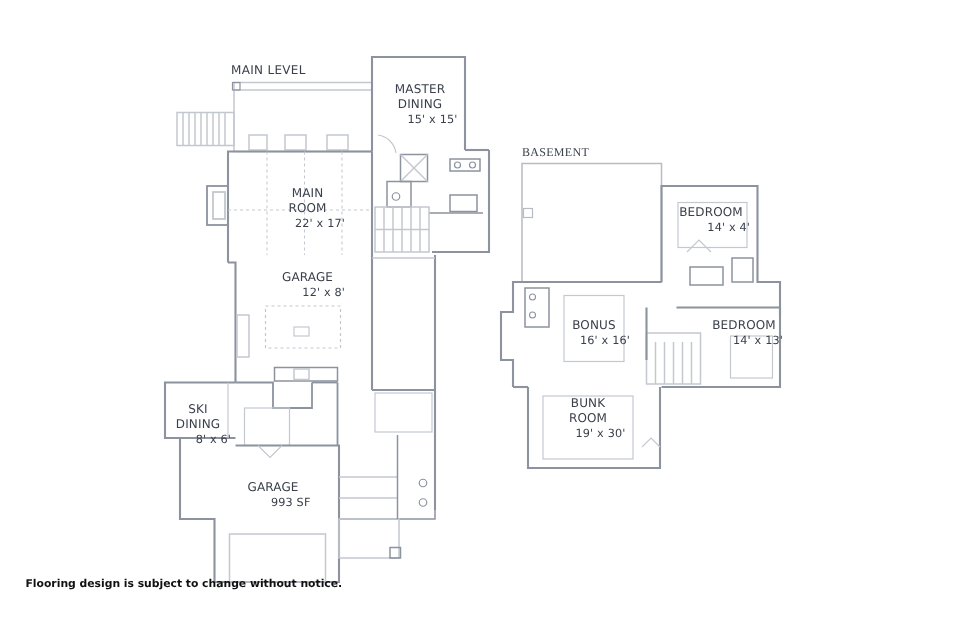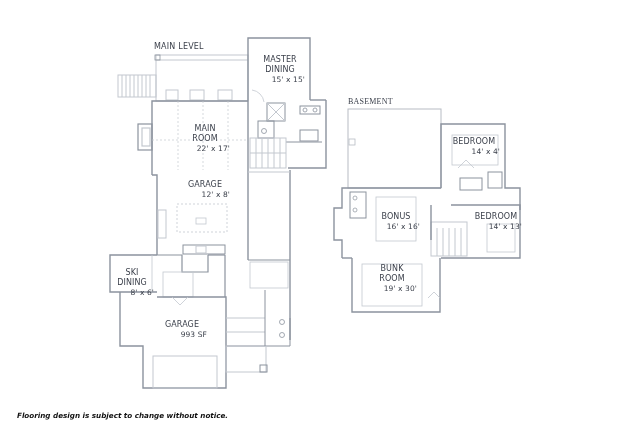"Flooring design is subject to" .notice { font-style: italic -> none; top: 411px -> 384px }
